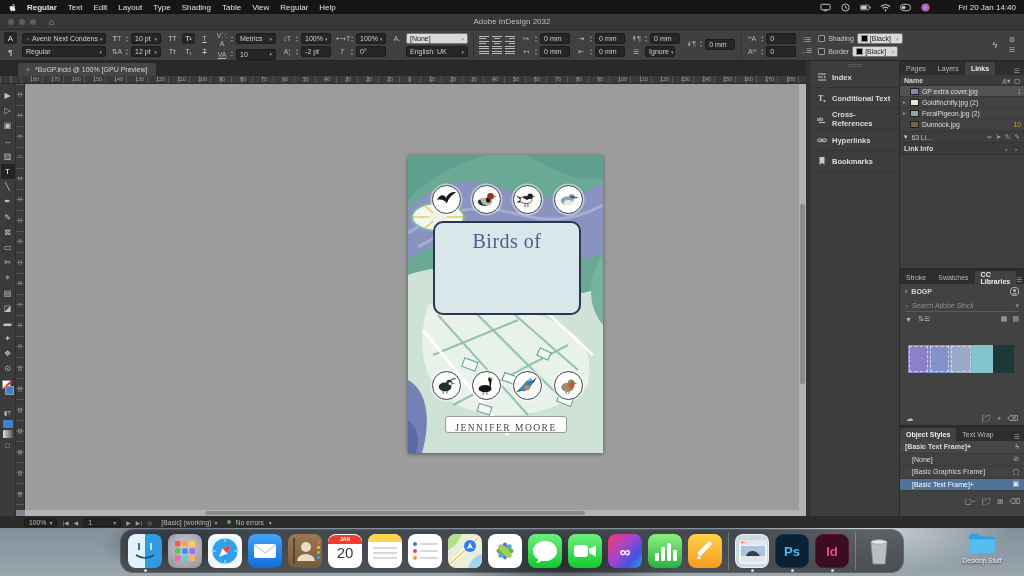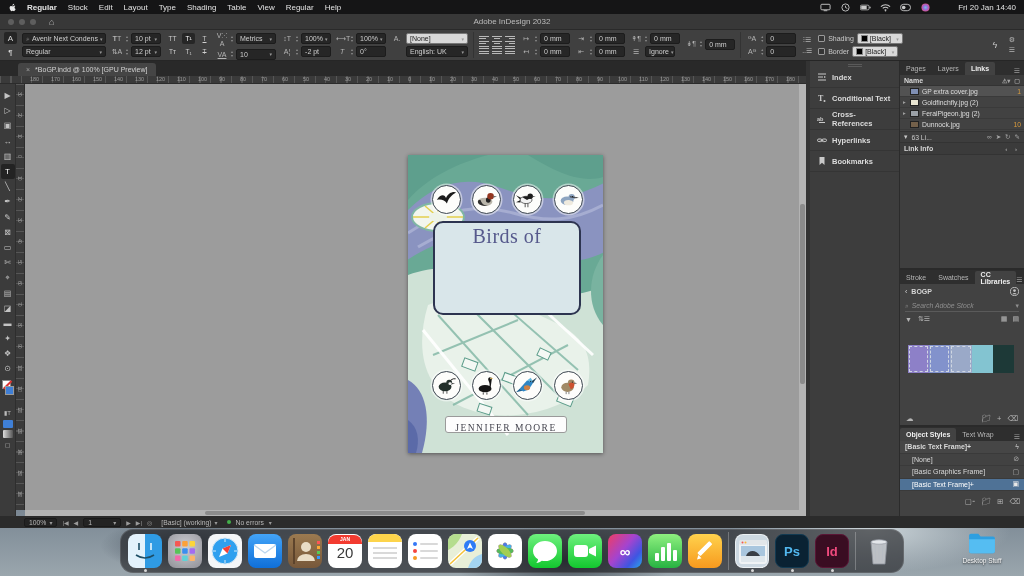"Stock" span.mitem { text: Stock -> Text }
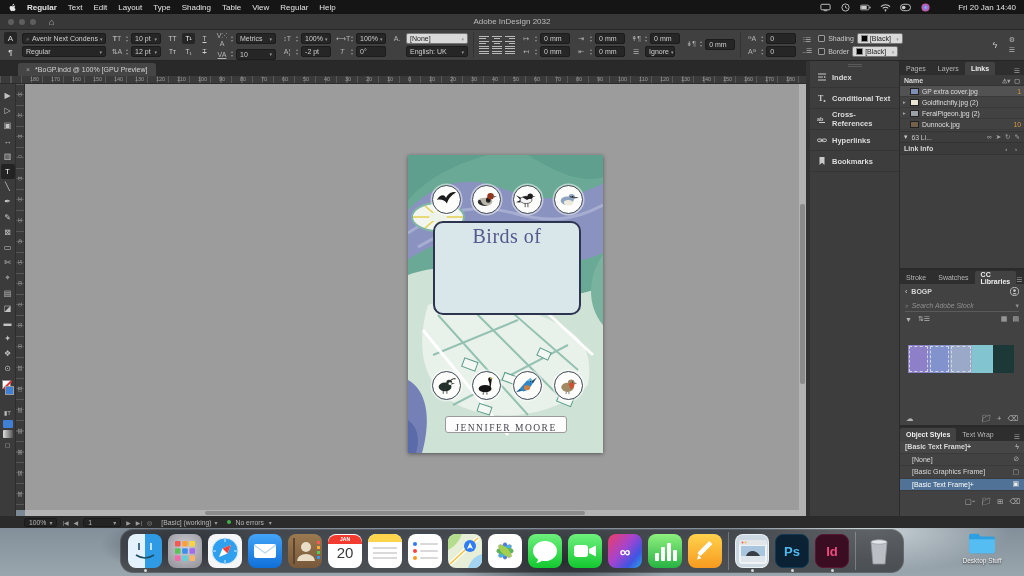"Birds of" #title-box { padding-top: none -> 5px }
